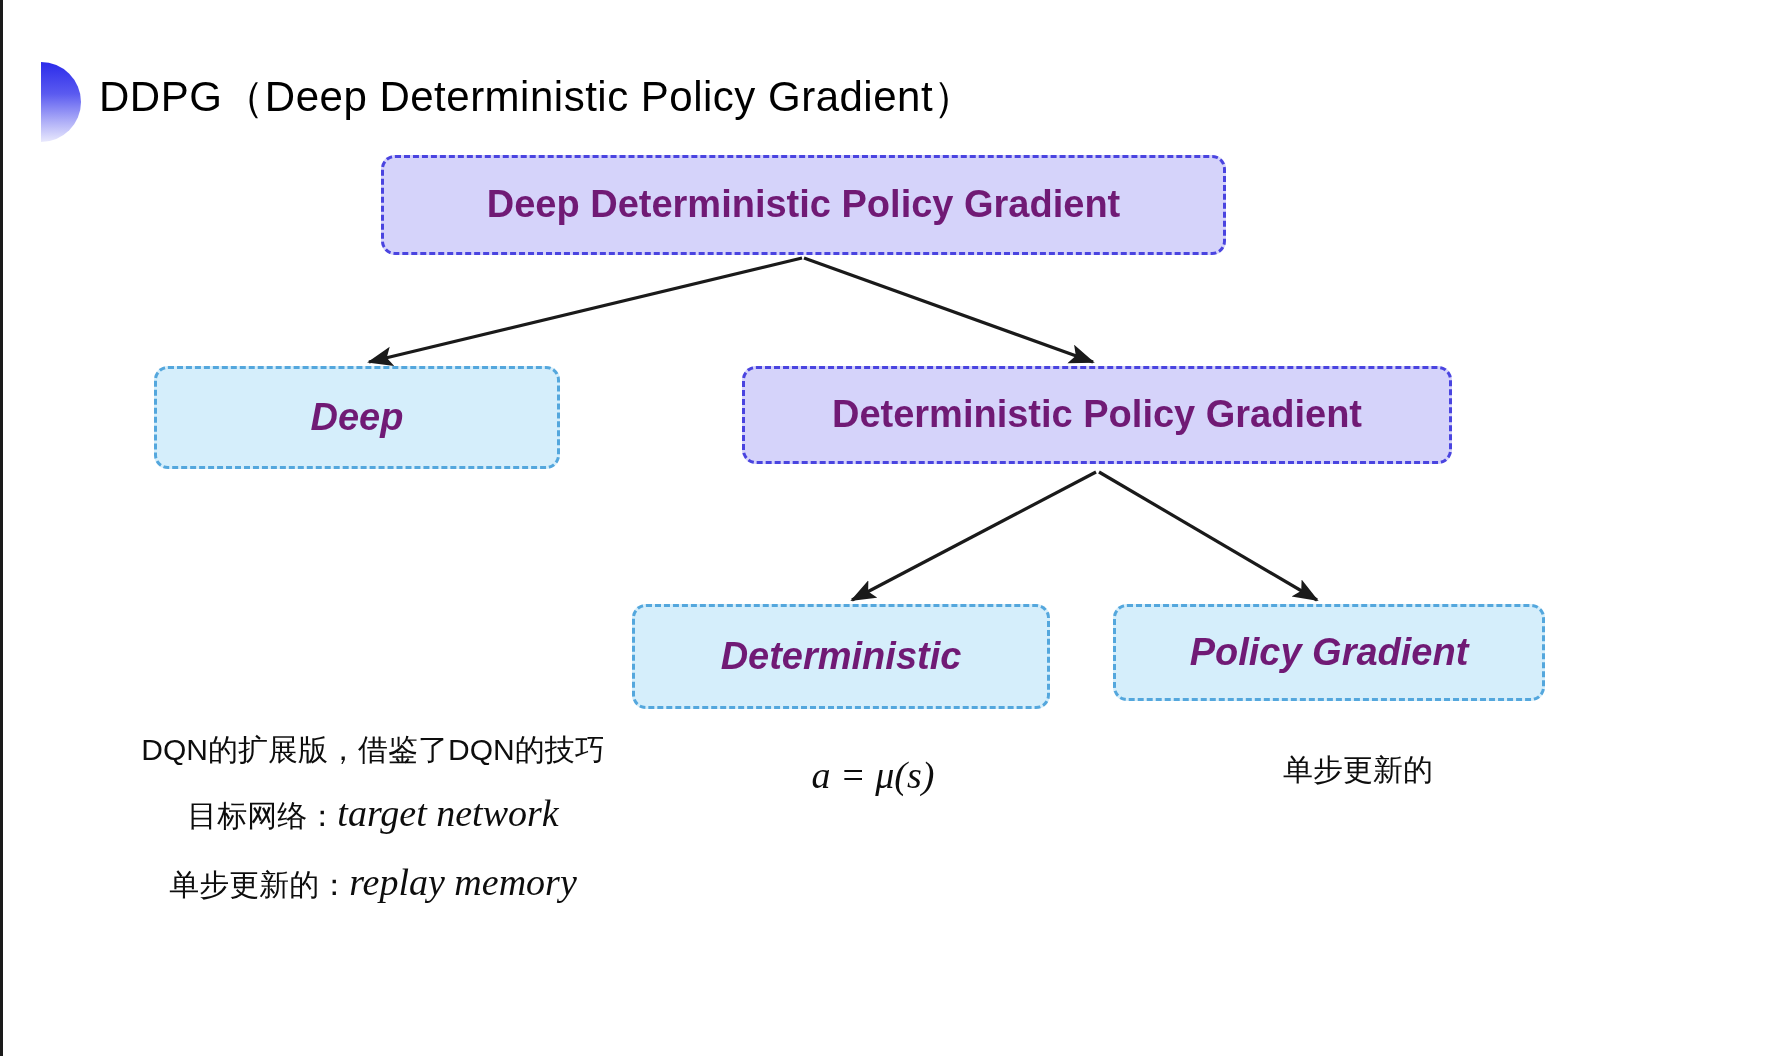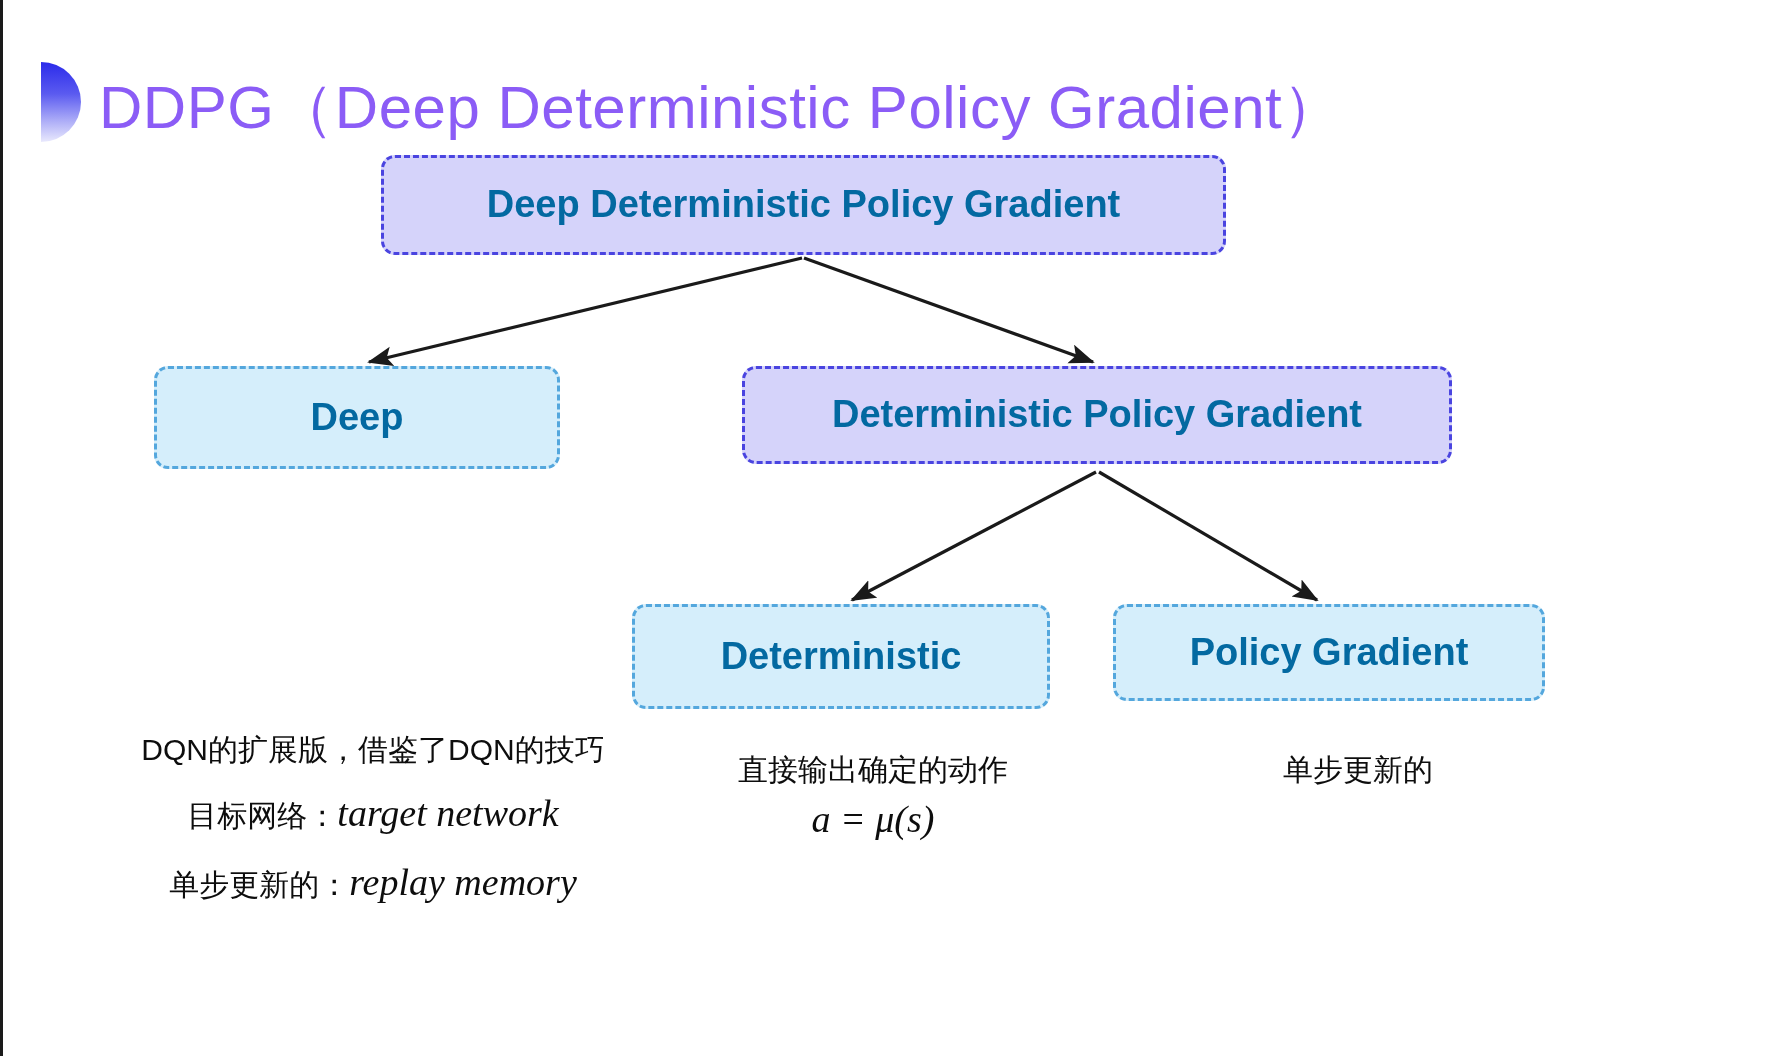"DDPG（Deep Deterministic Policy Gradient）" #title-text { color: #8b5cf6 -> #000000; font-size: 60px -> 42px }
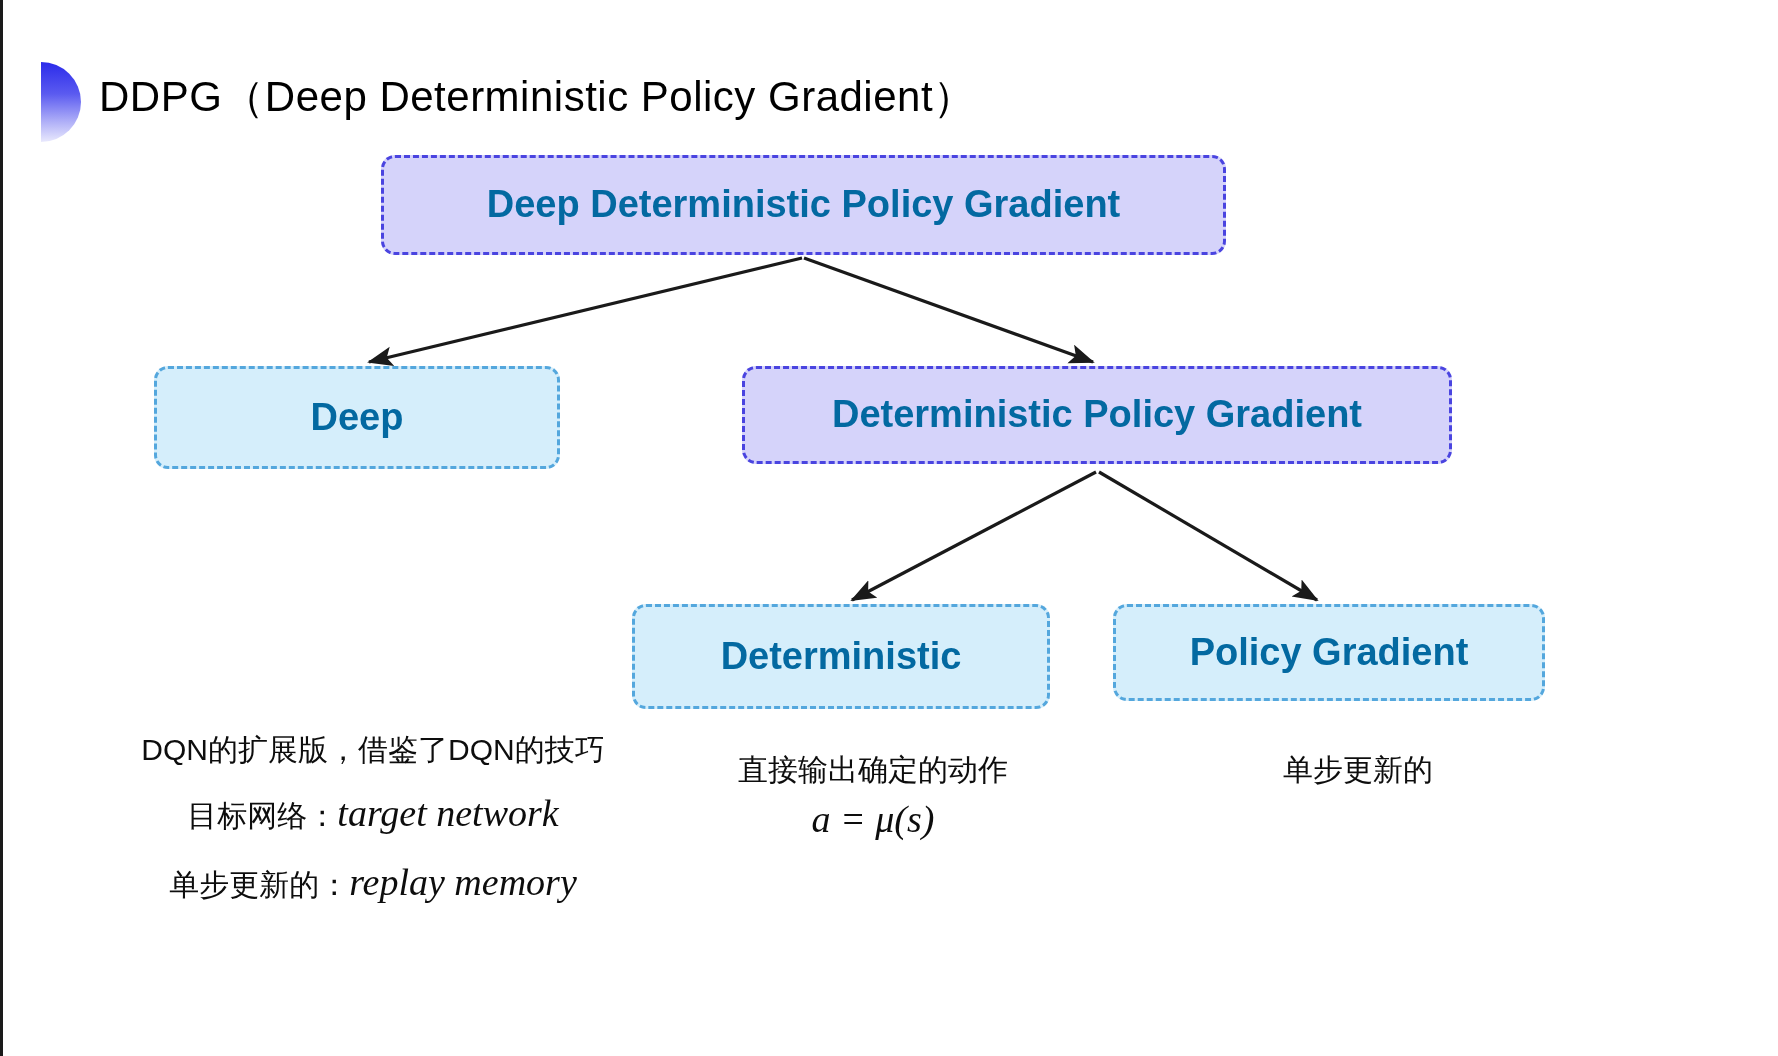"Deep Deterministic Policy Gradient" .node { color: #0369a1 -> #701a75 }
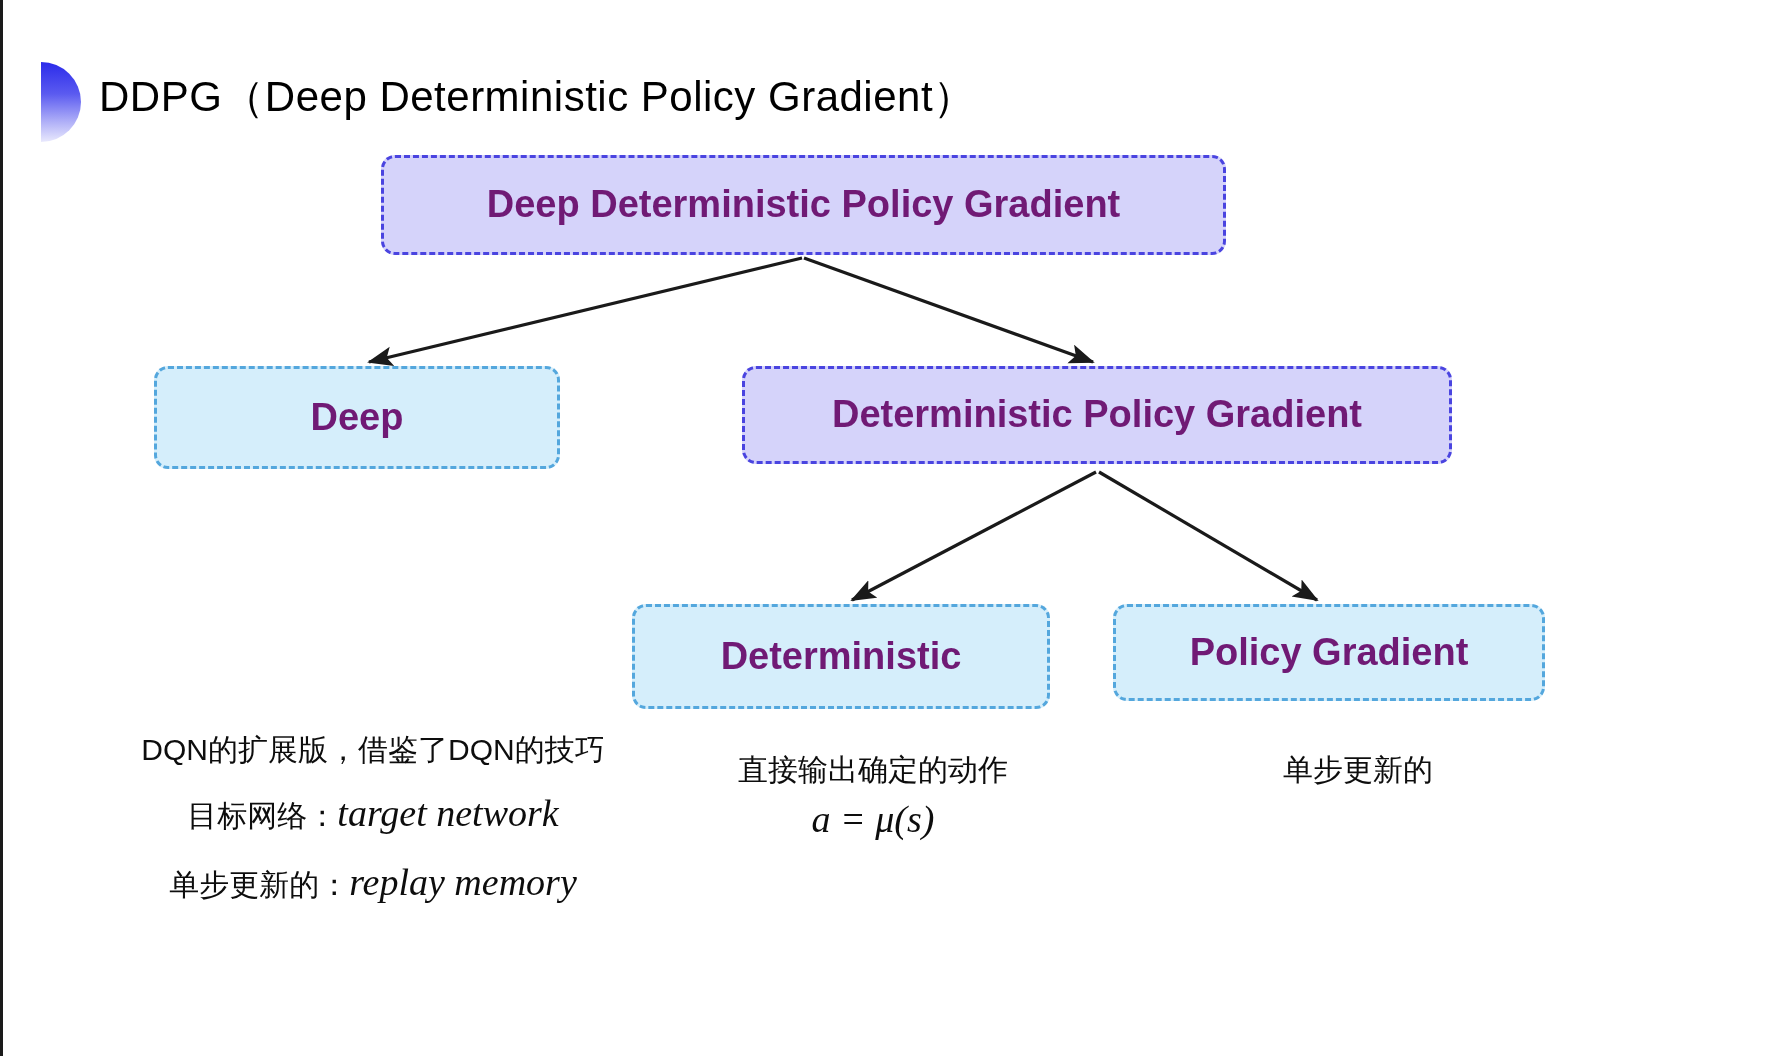"Deep" .node.cyan { font-style: none -> italic }
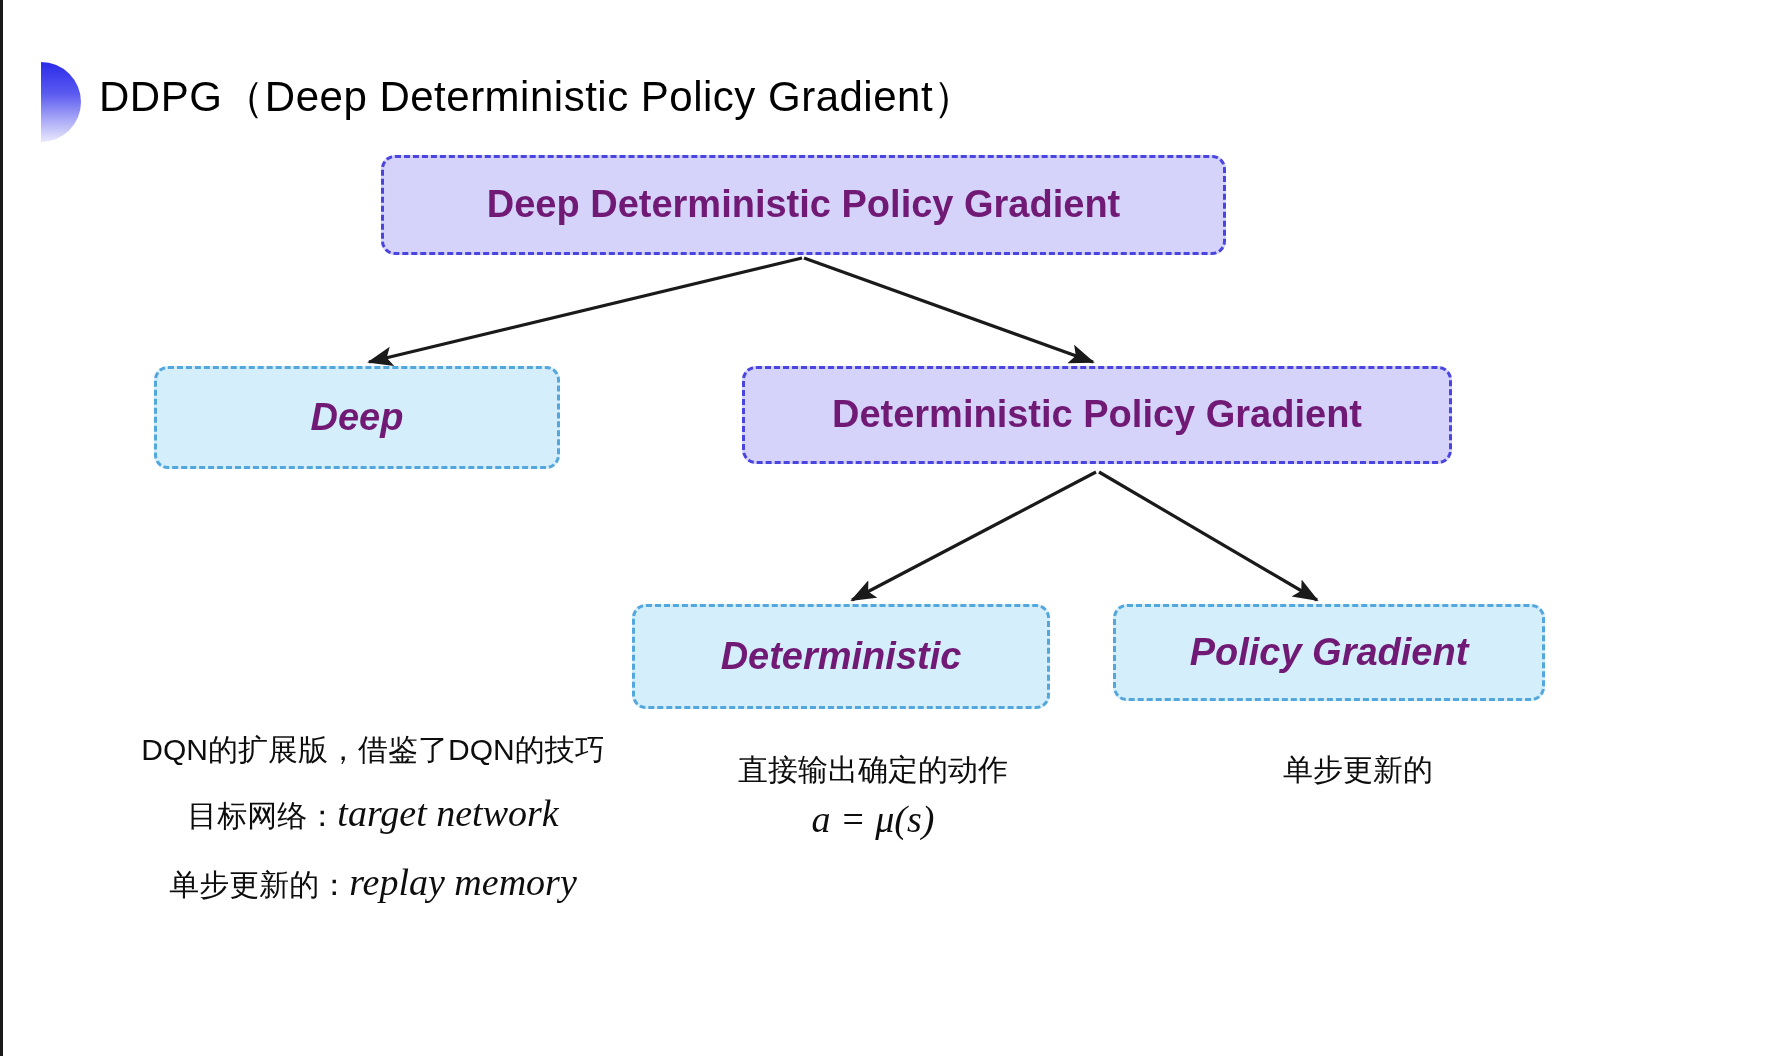"直接输出确定的动作" span.line { html: <span>直接输出确定的动作</span> -> none }
